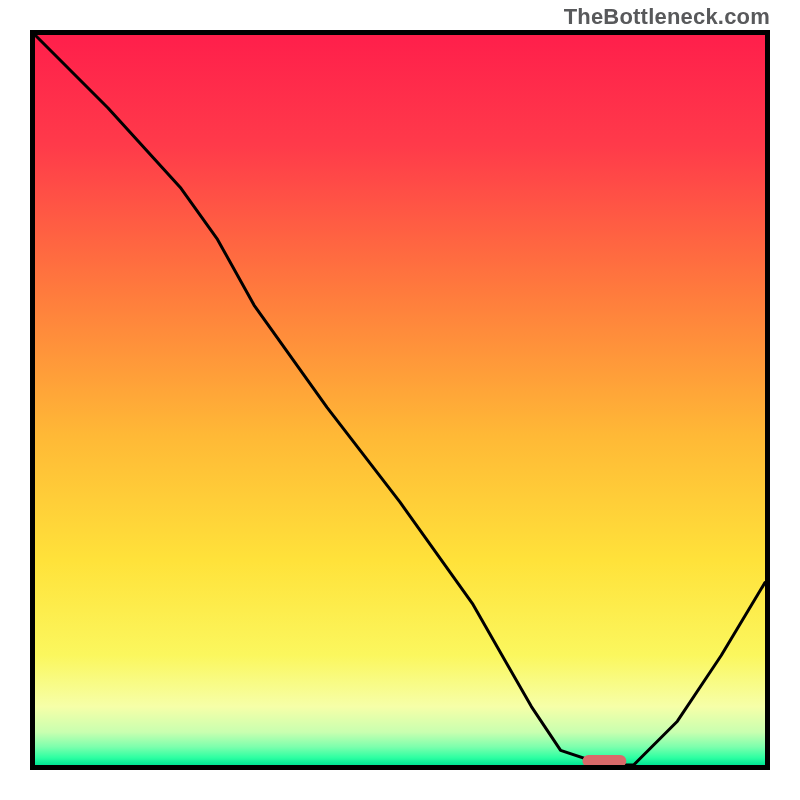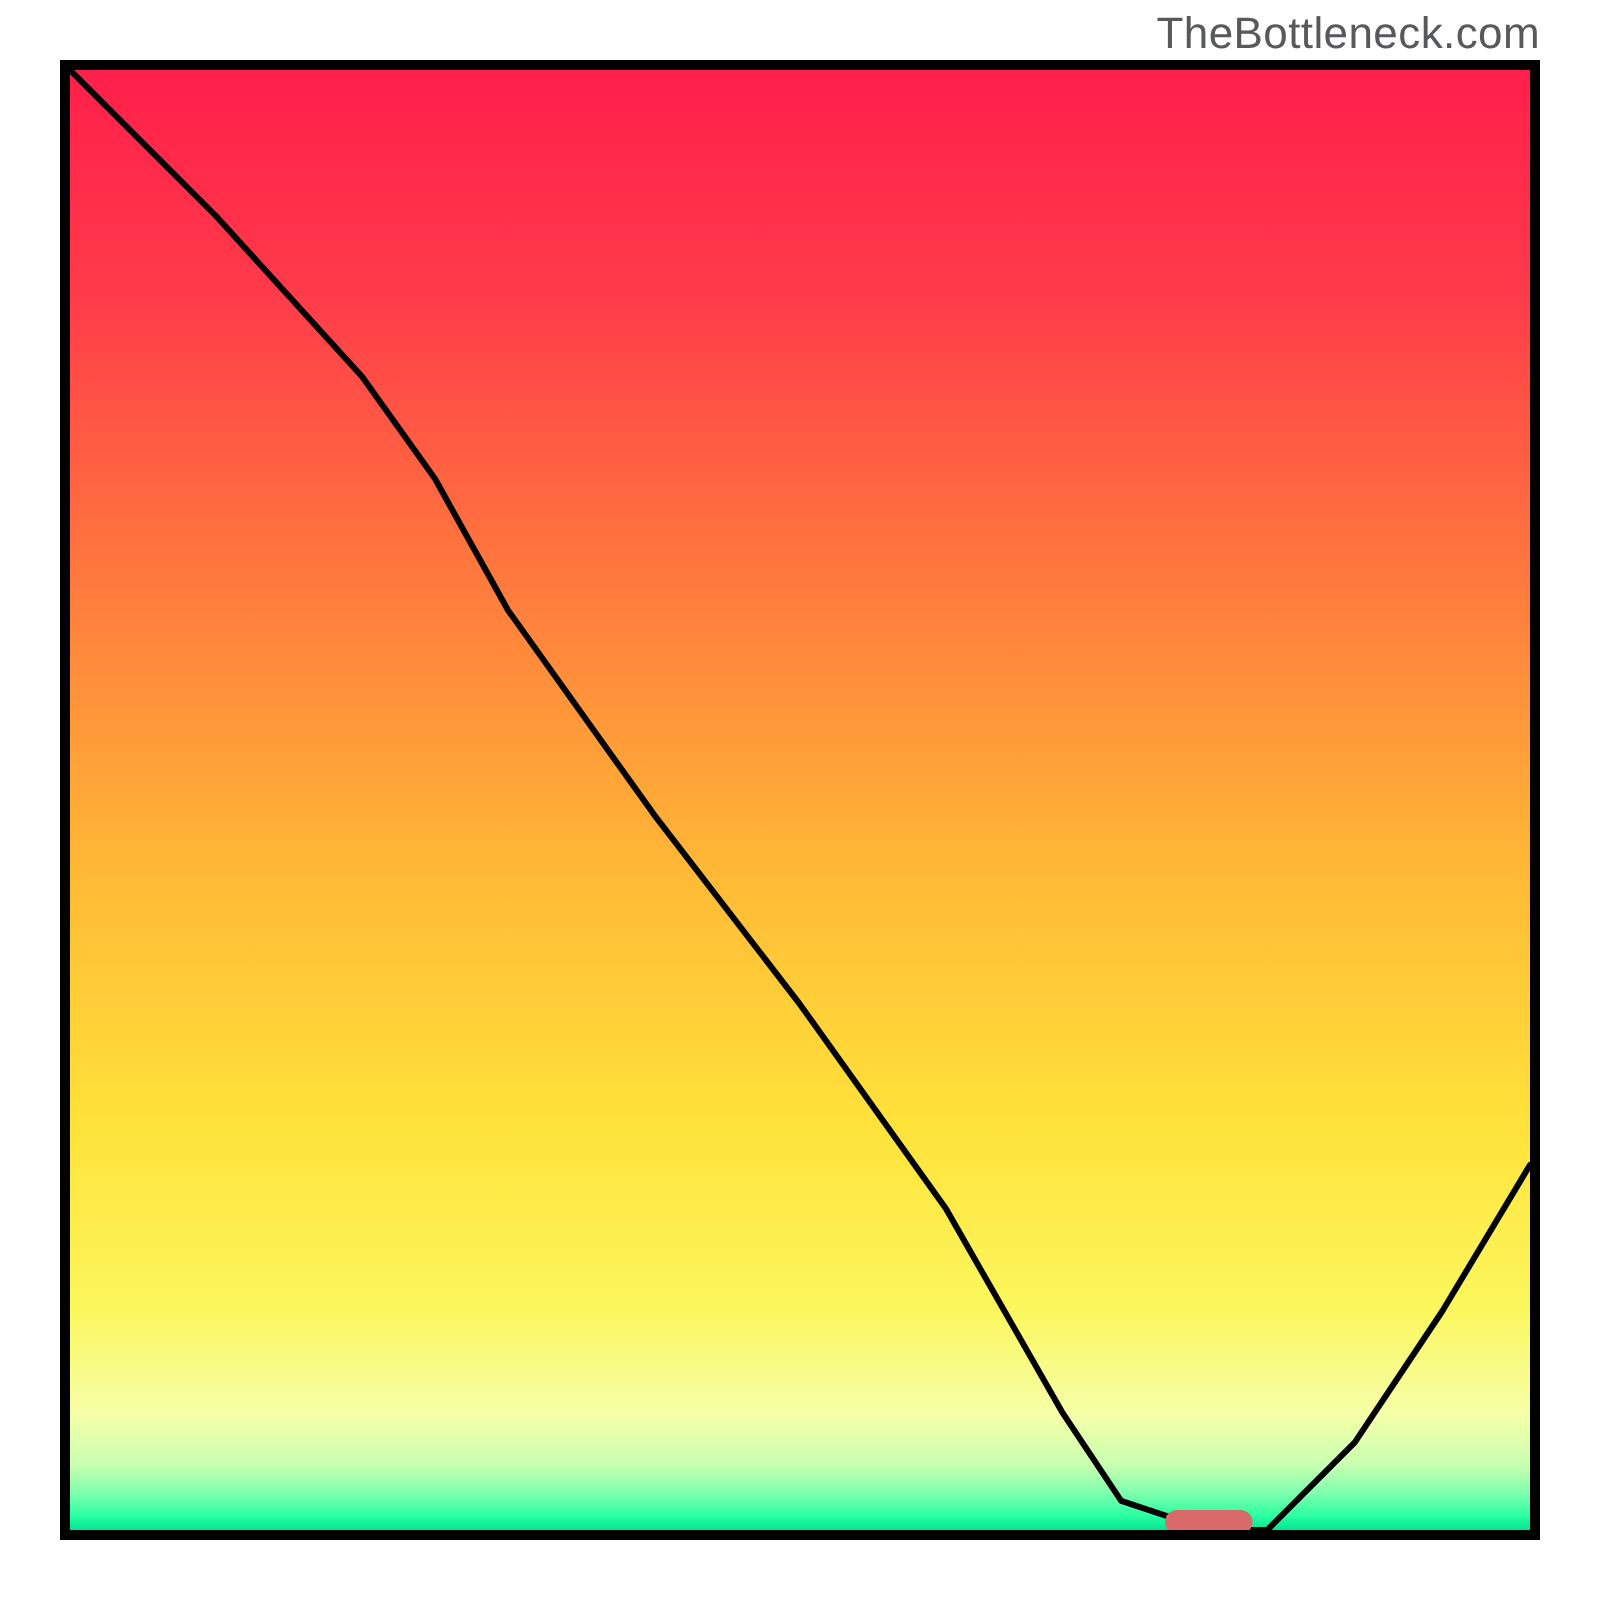"TheBottleneck.com" .watermark { font-weight: 400 -> 700 }
